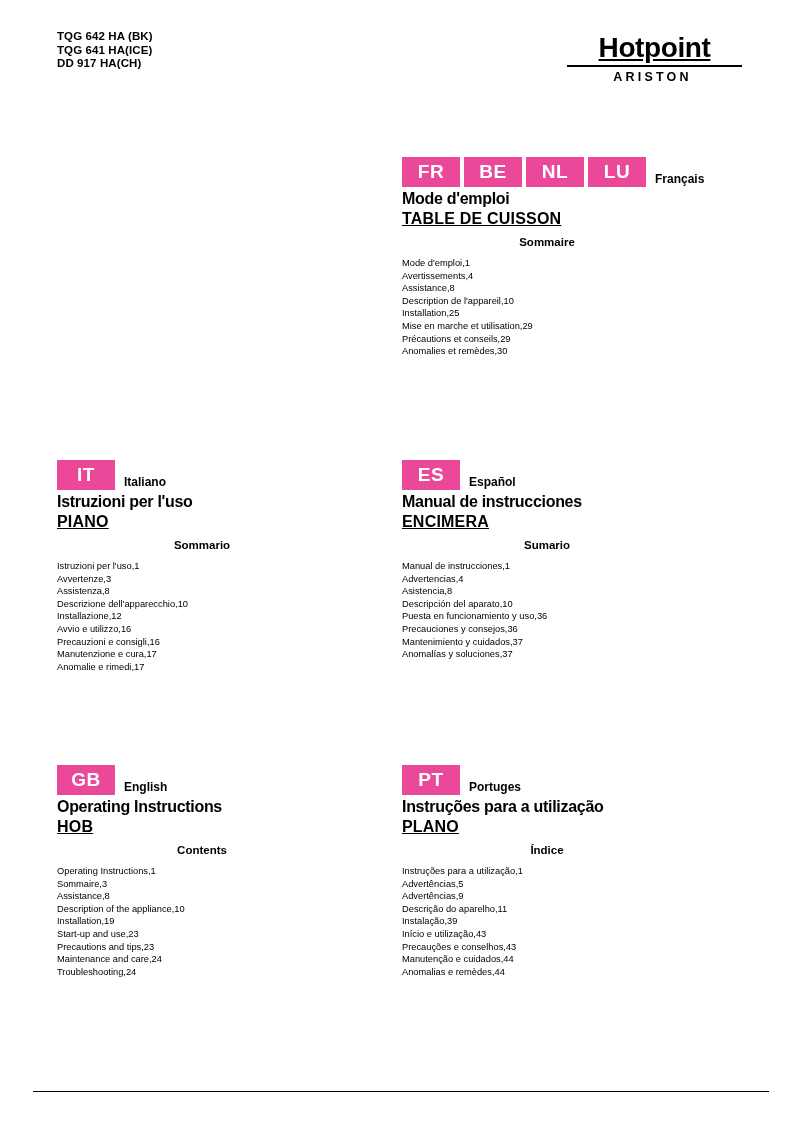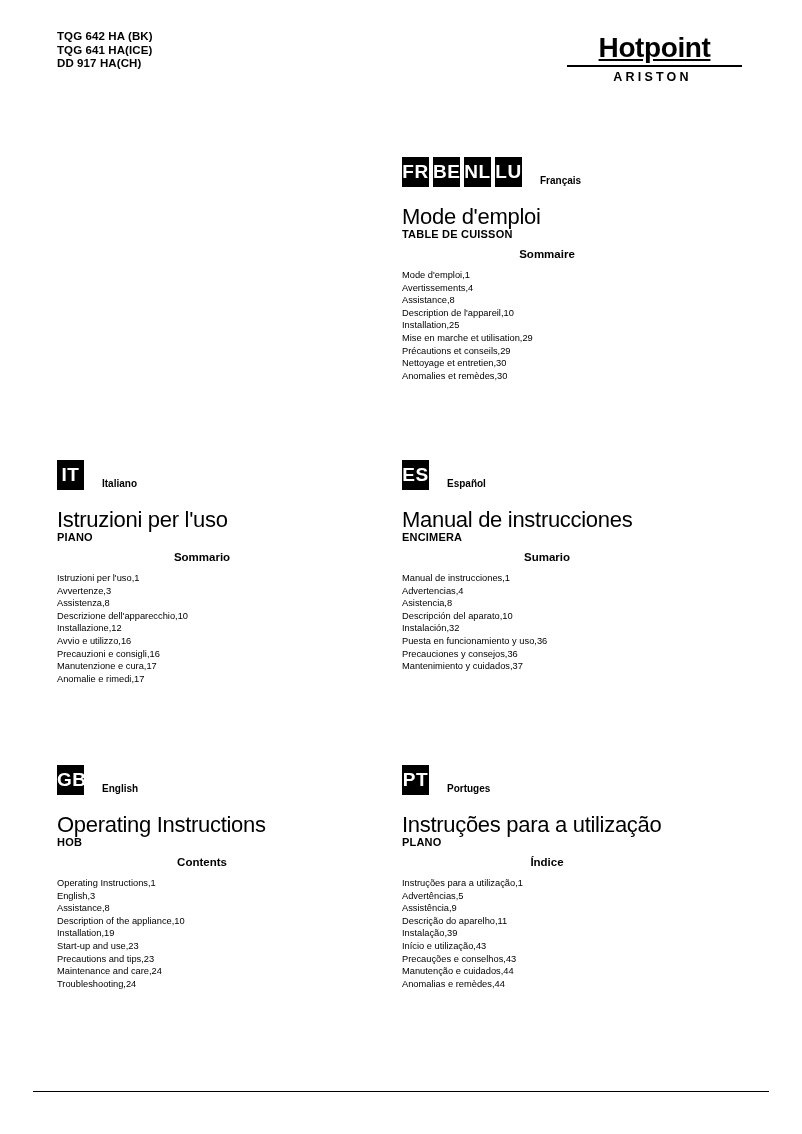"FR" .flag { background: #000000 -> #ec4899; width: 27px -> 58px }
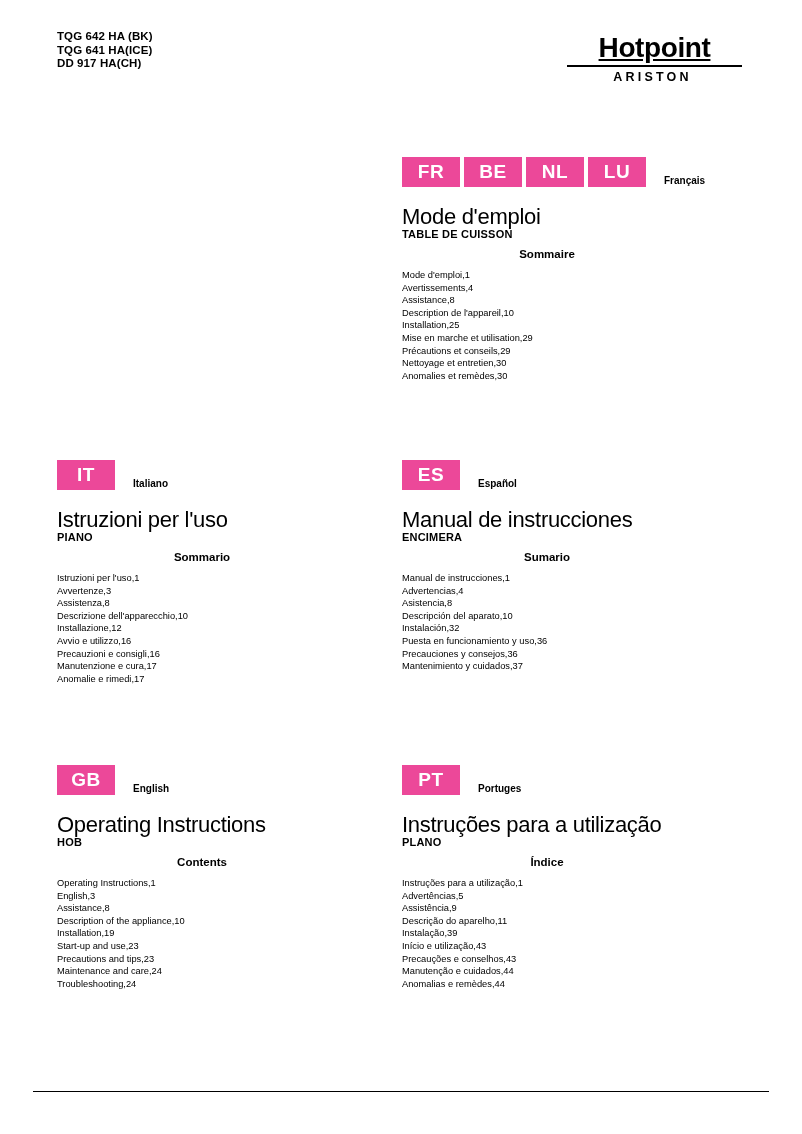"Français" .lang-name { font-size: 10px -> 12px; margin-left: 14px -> 5px }
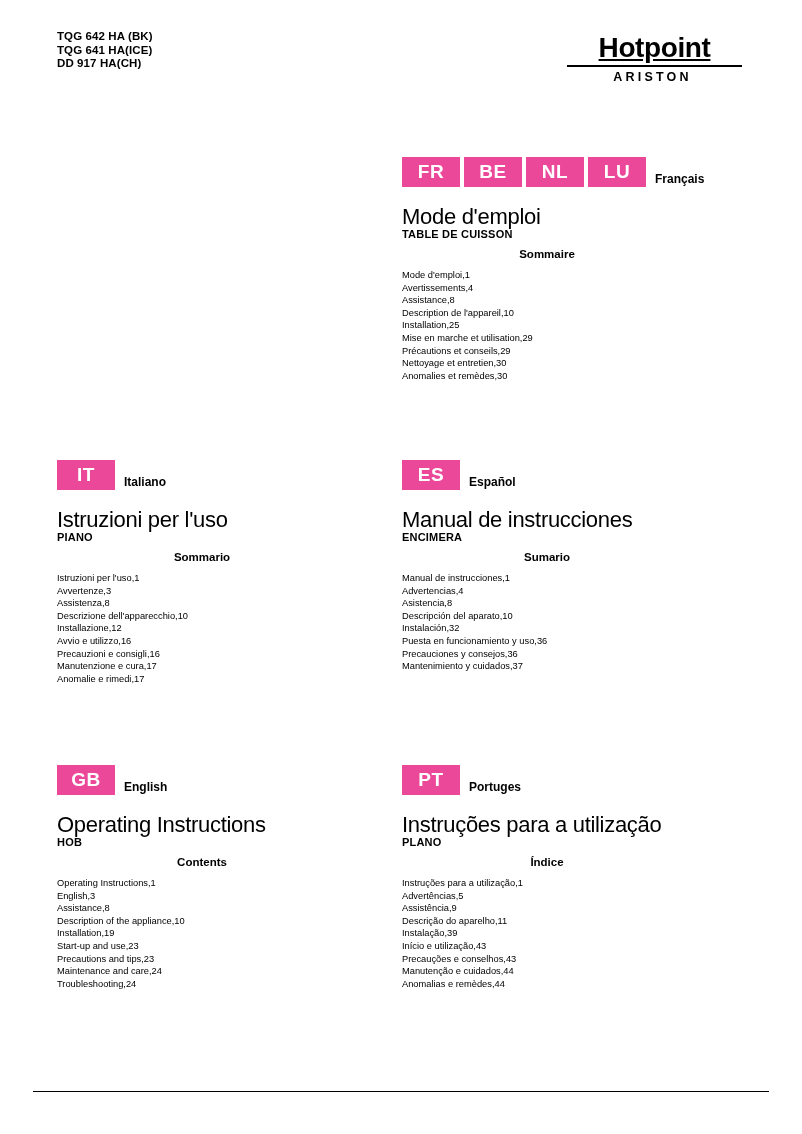"Mode d'emploi" .title { font-size: 22px -> 16px; font-weight: normal -> bold; margin-top: 18px -> none }
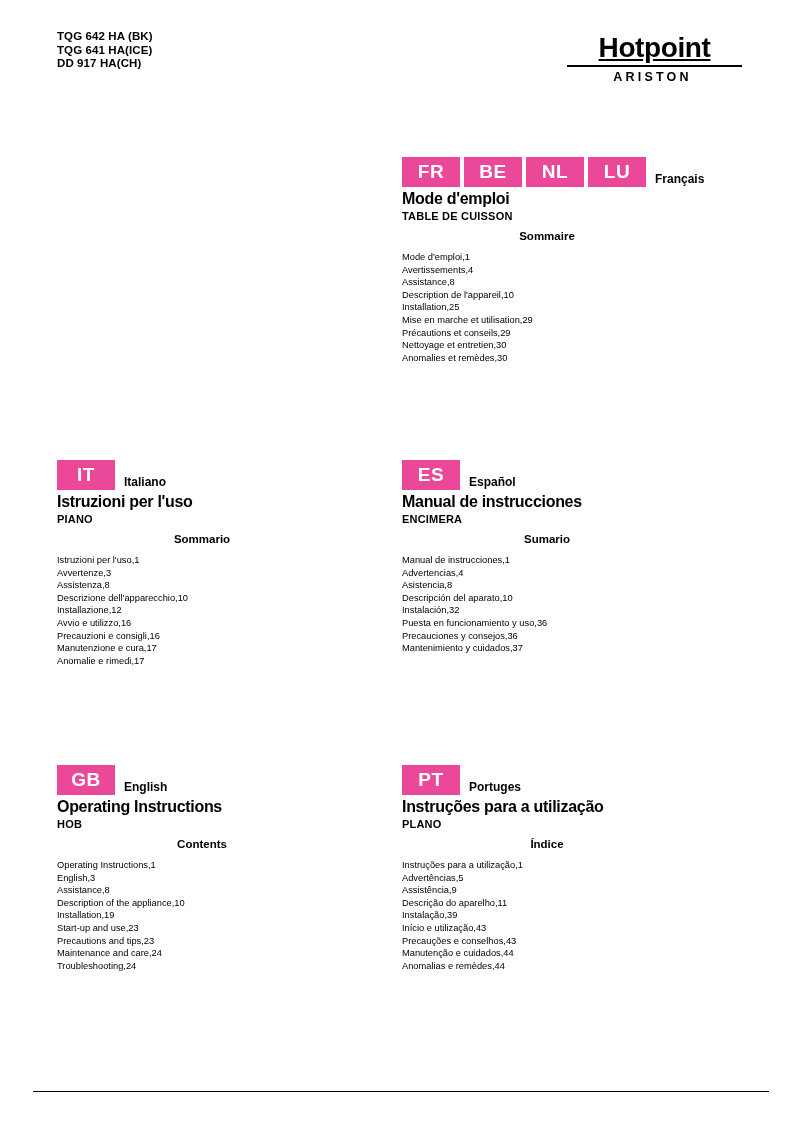"TABLE DE CUISSON" .subtitle { font-size: 11px -> 16px; text-decoration: none -> underline }
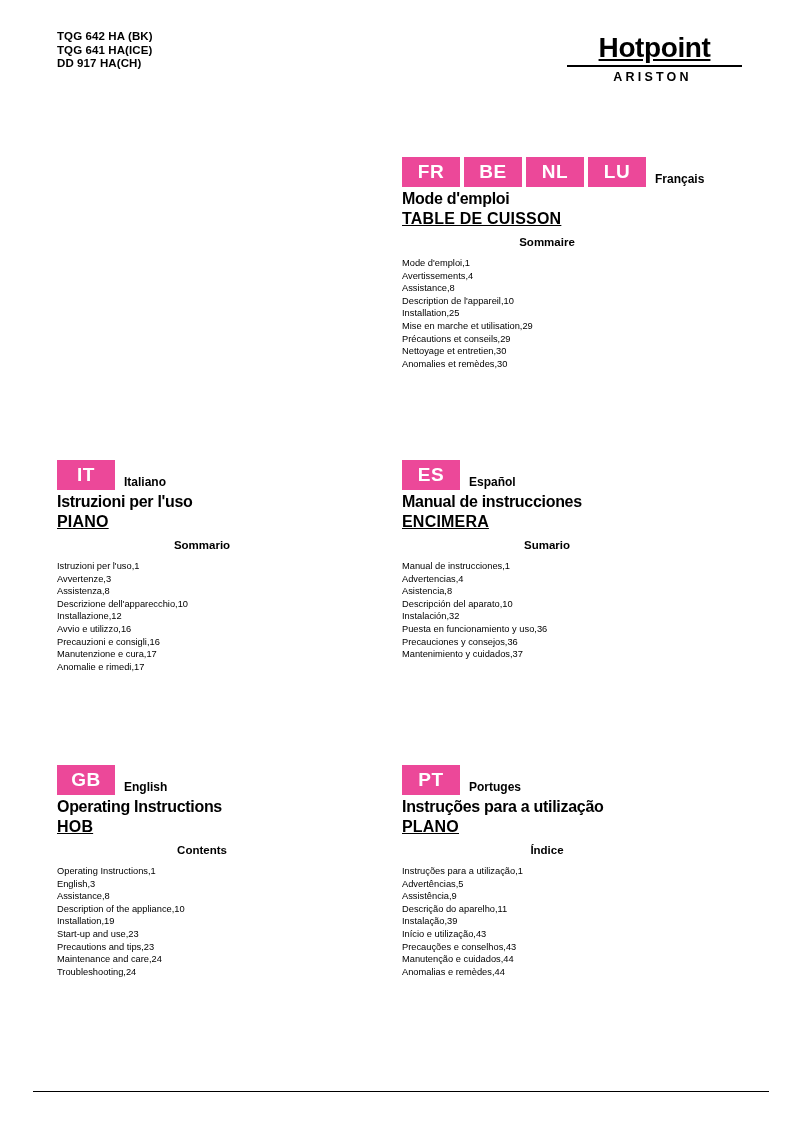"Nettoyage et entretien,30" div.toc-item { html: <div>Nettoyage et entretien,30</div> -> none }
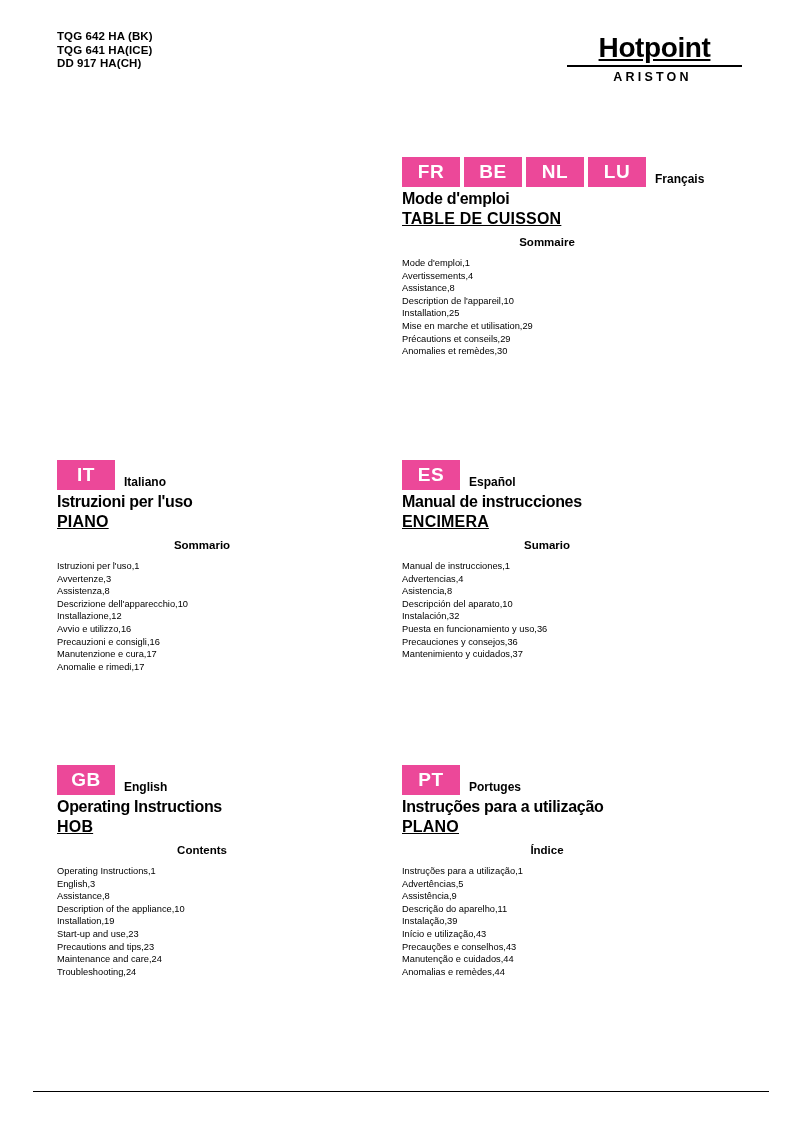"Instalación,32" div.toc-item { html: <div>Instalación,32</div> -> none }
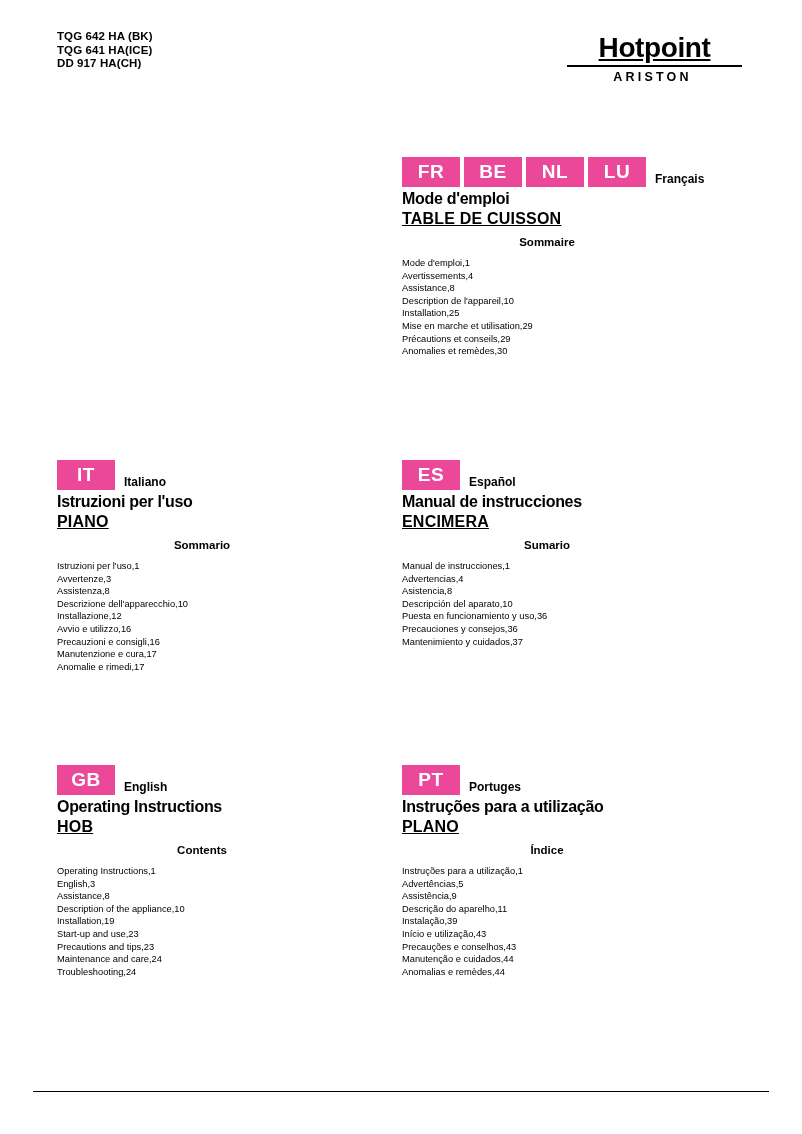"Anomalías y soluciones,37" div.toc-item { html: none -> <div>Anomalías y soluciones,37</div> }
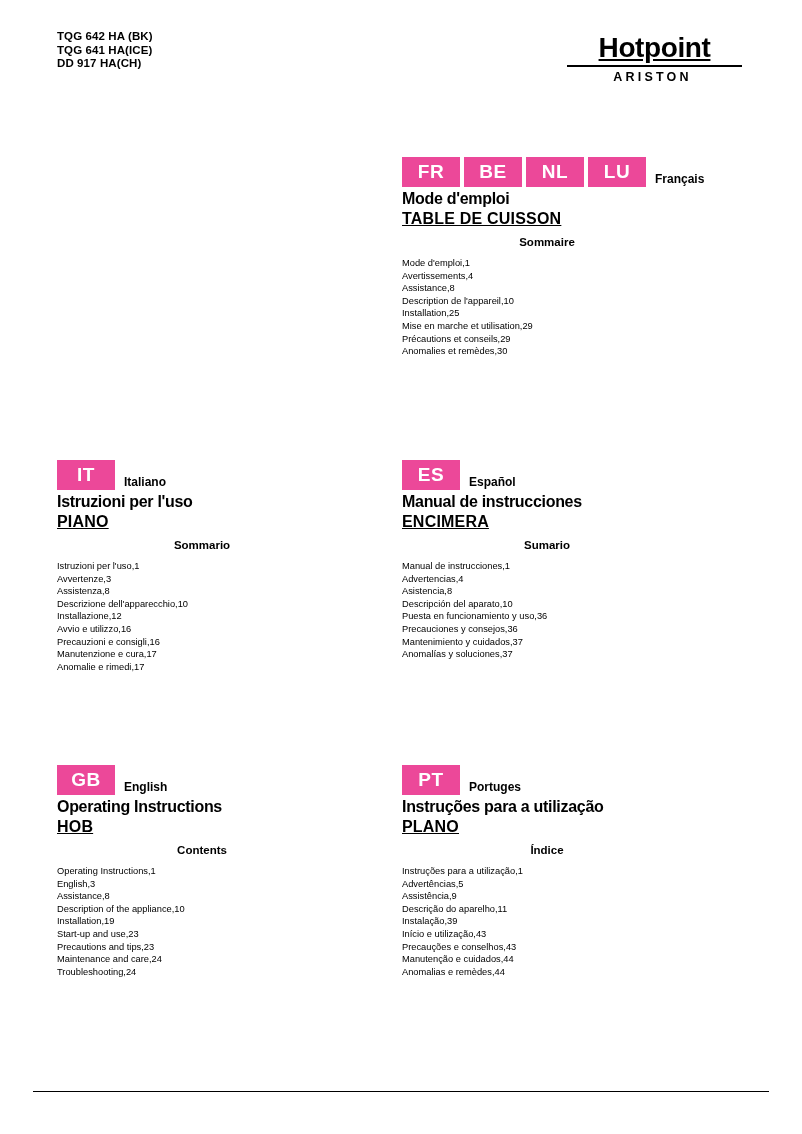"English,3" div.toc-item { text: English,3 -> Sommaire,3 }
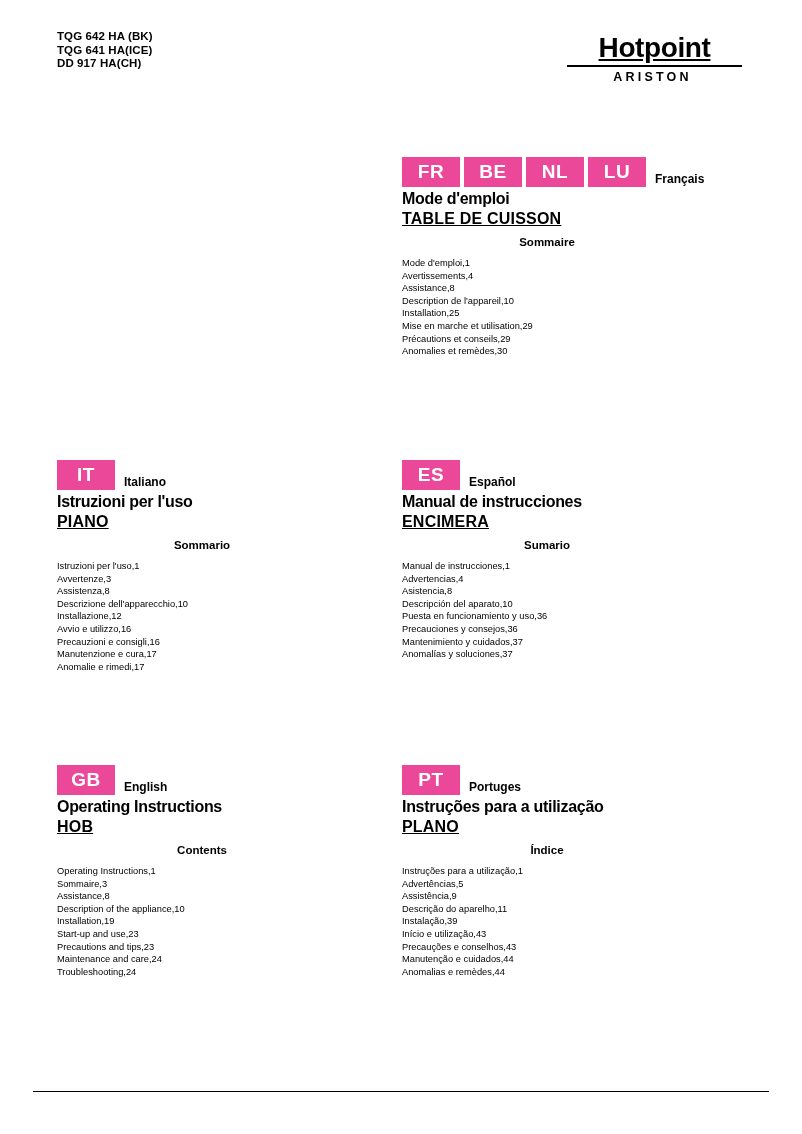"Assistência,9" div.toc-item { text: Assistência,9 -> Advertências,9 }
